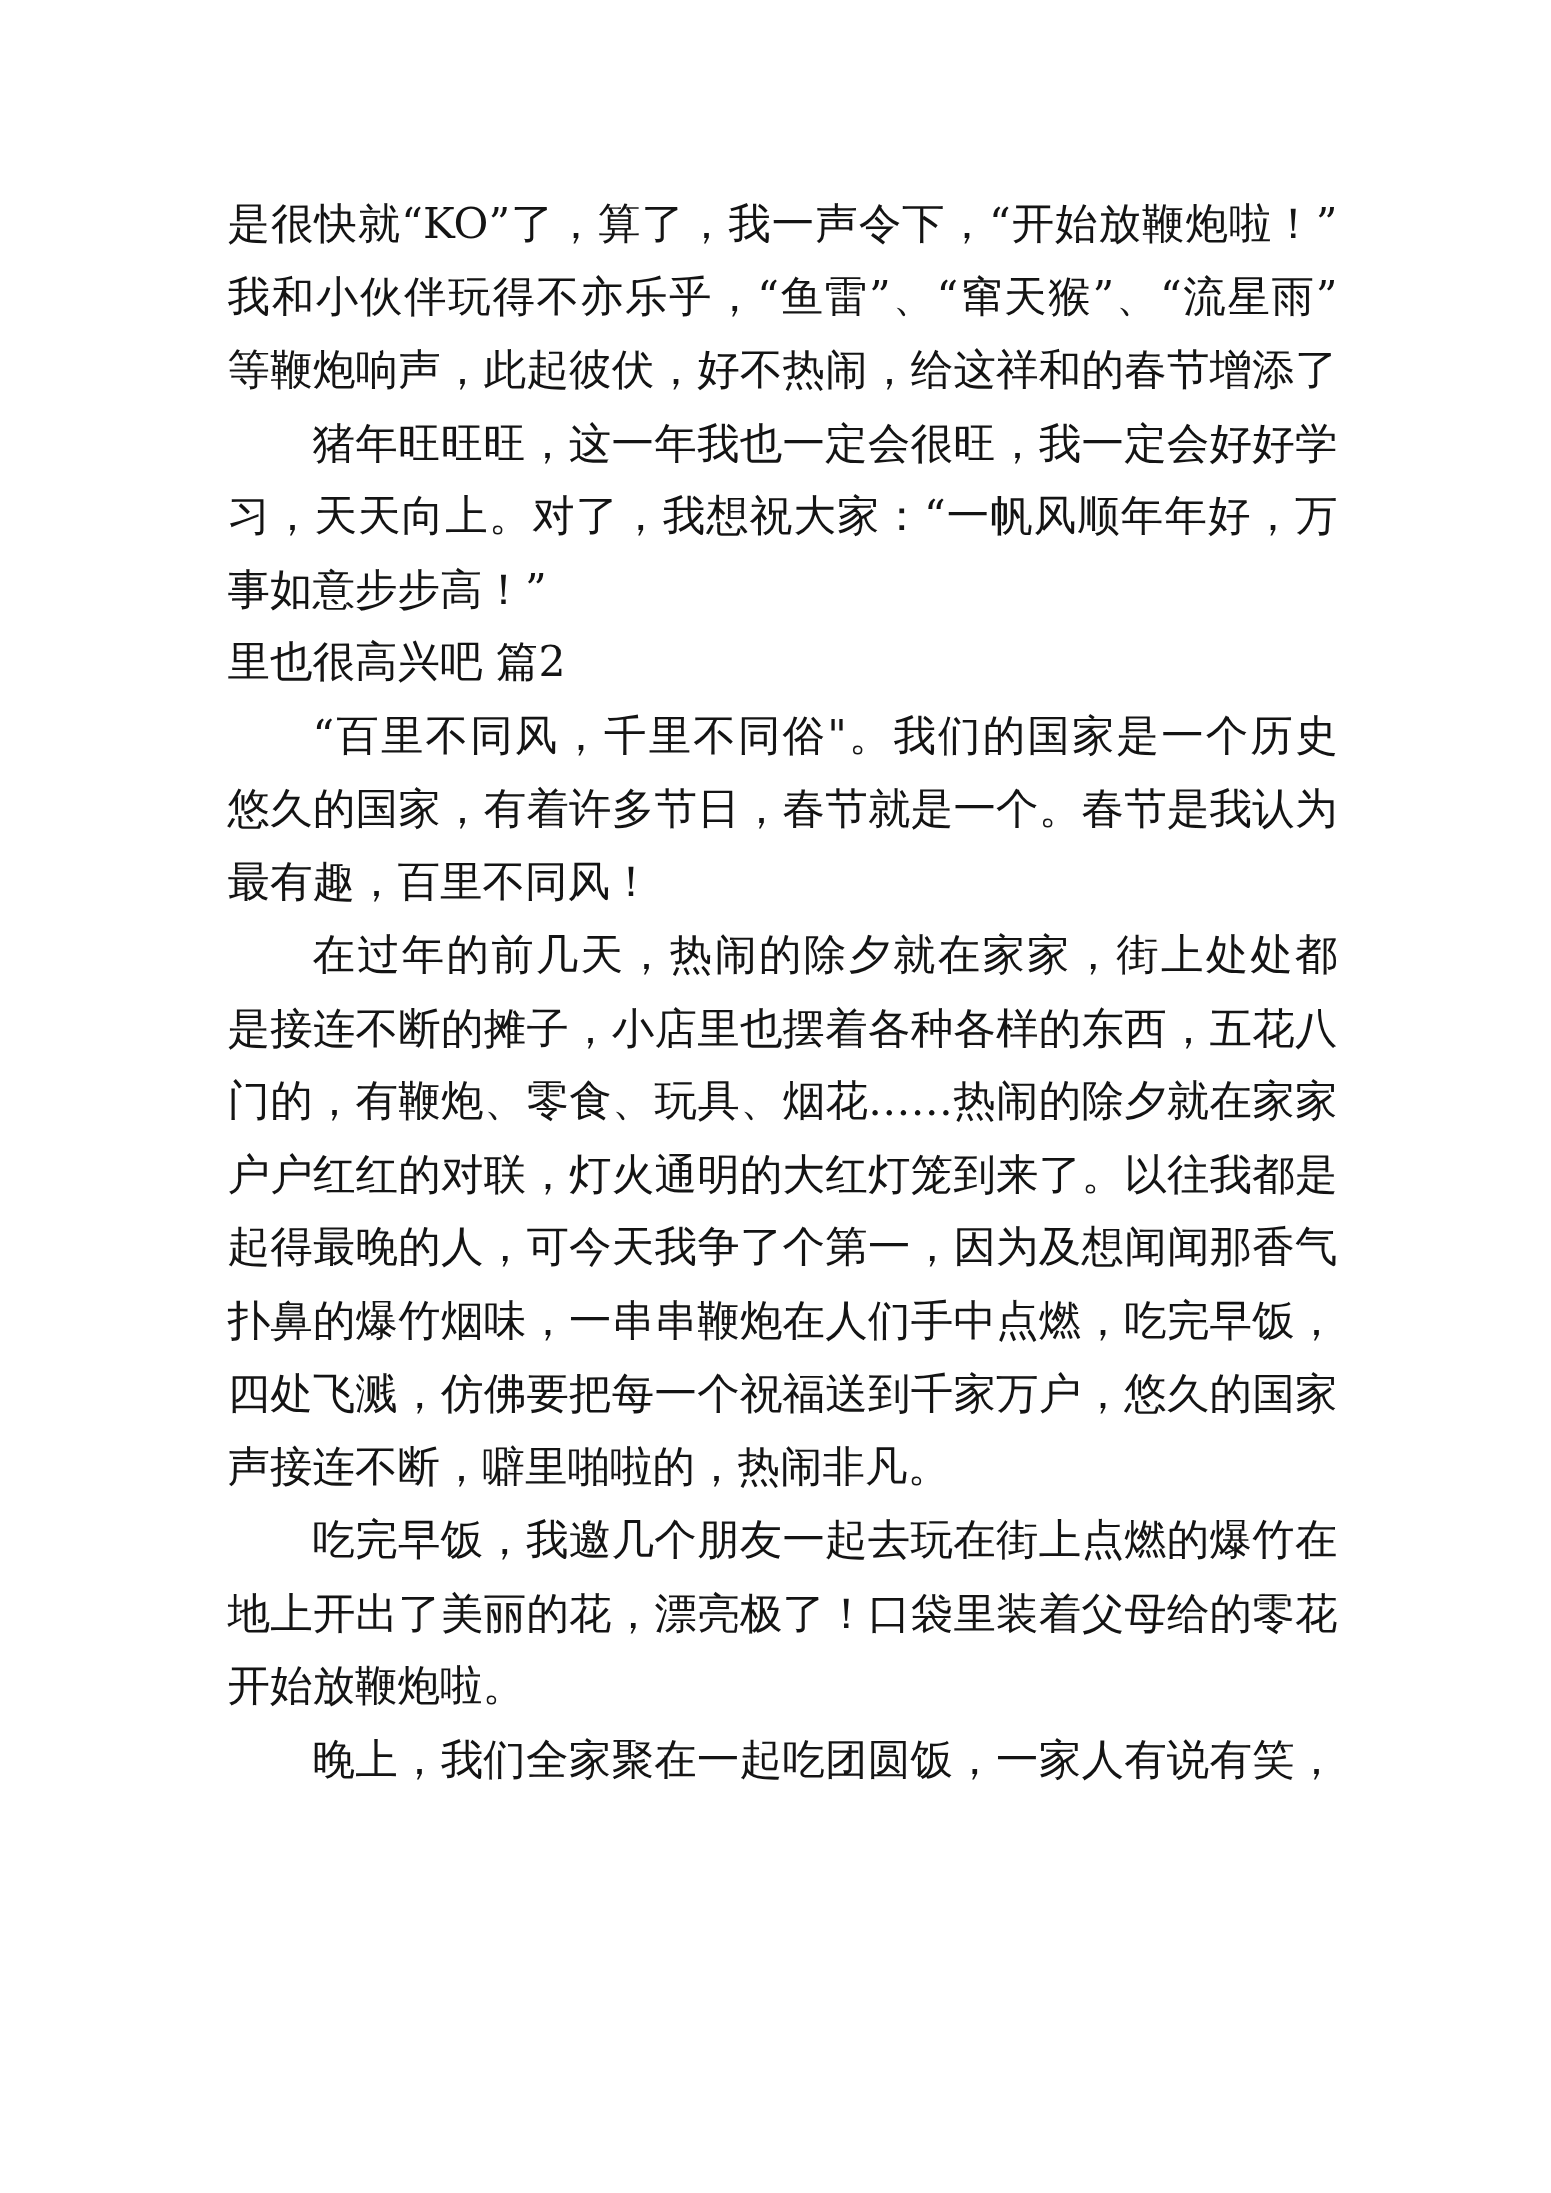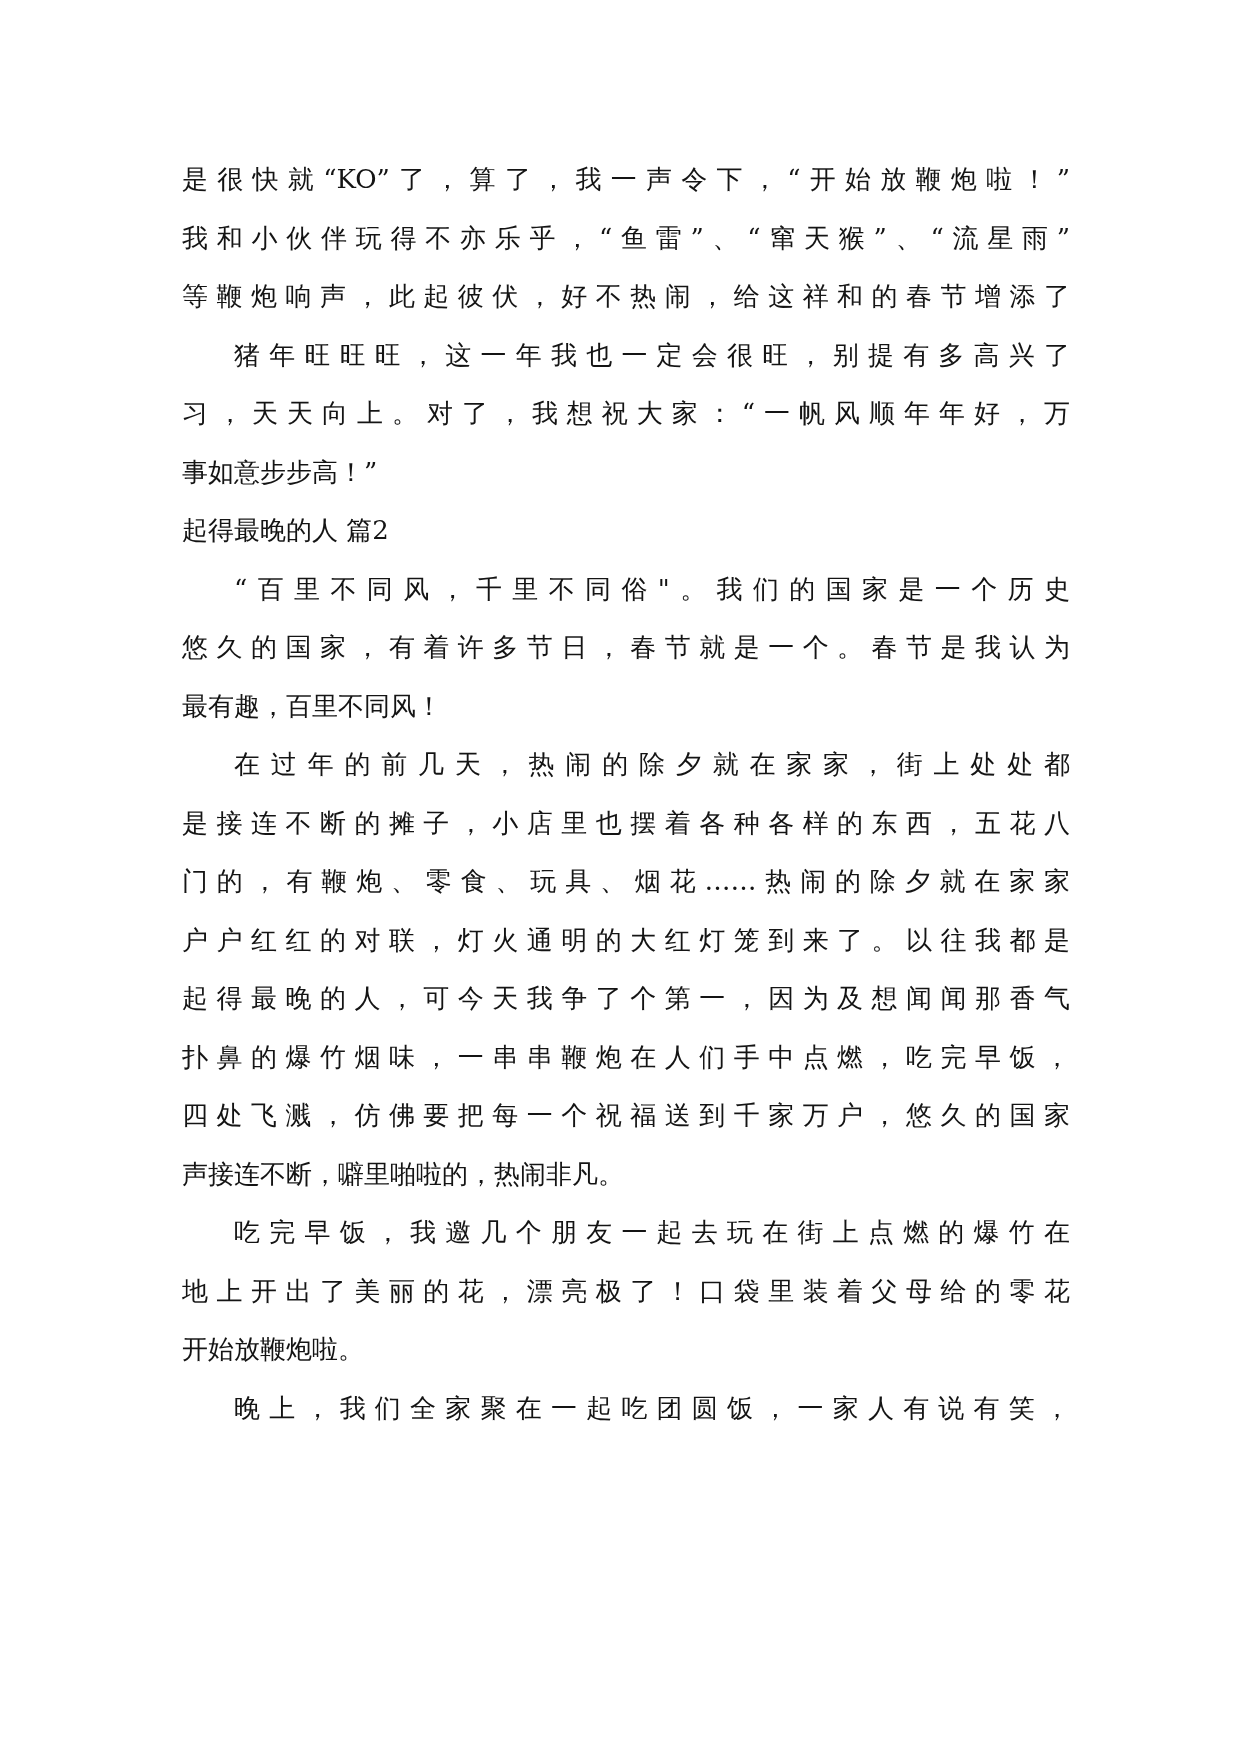"是很快就“KO”了，算了，我一声令下，“开始放鞭炮啦！”" .text-block { font-size: 26px -> 34px }
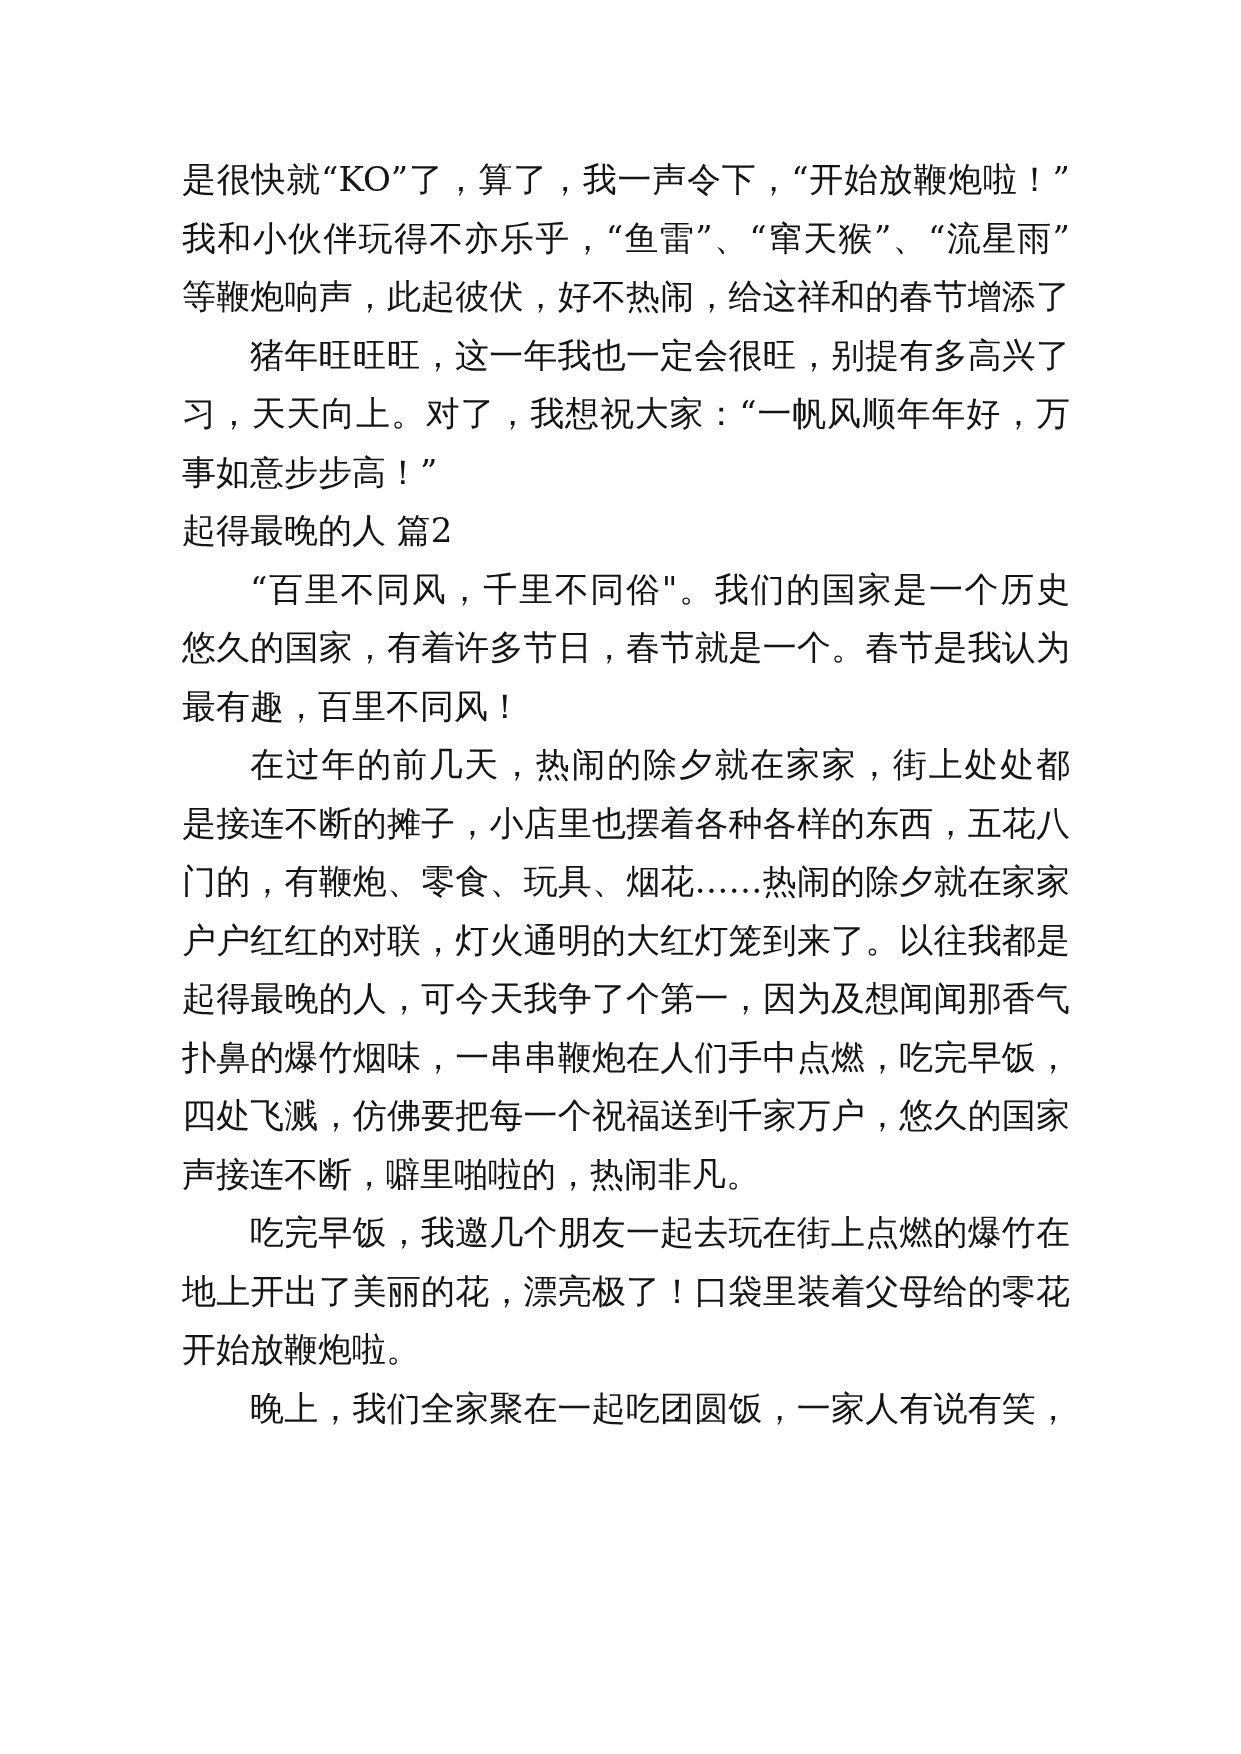"猪年旺旺旺，这一年我也一定会很旺，别提有多高兴了" span { text: 别提有多高兴了 -> 我一定会好好学 }
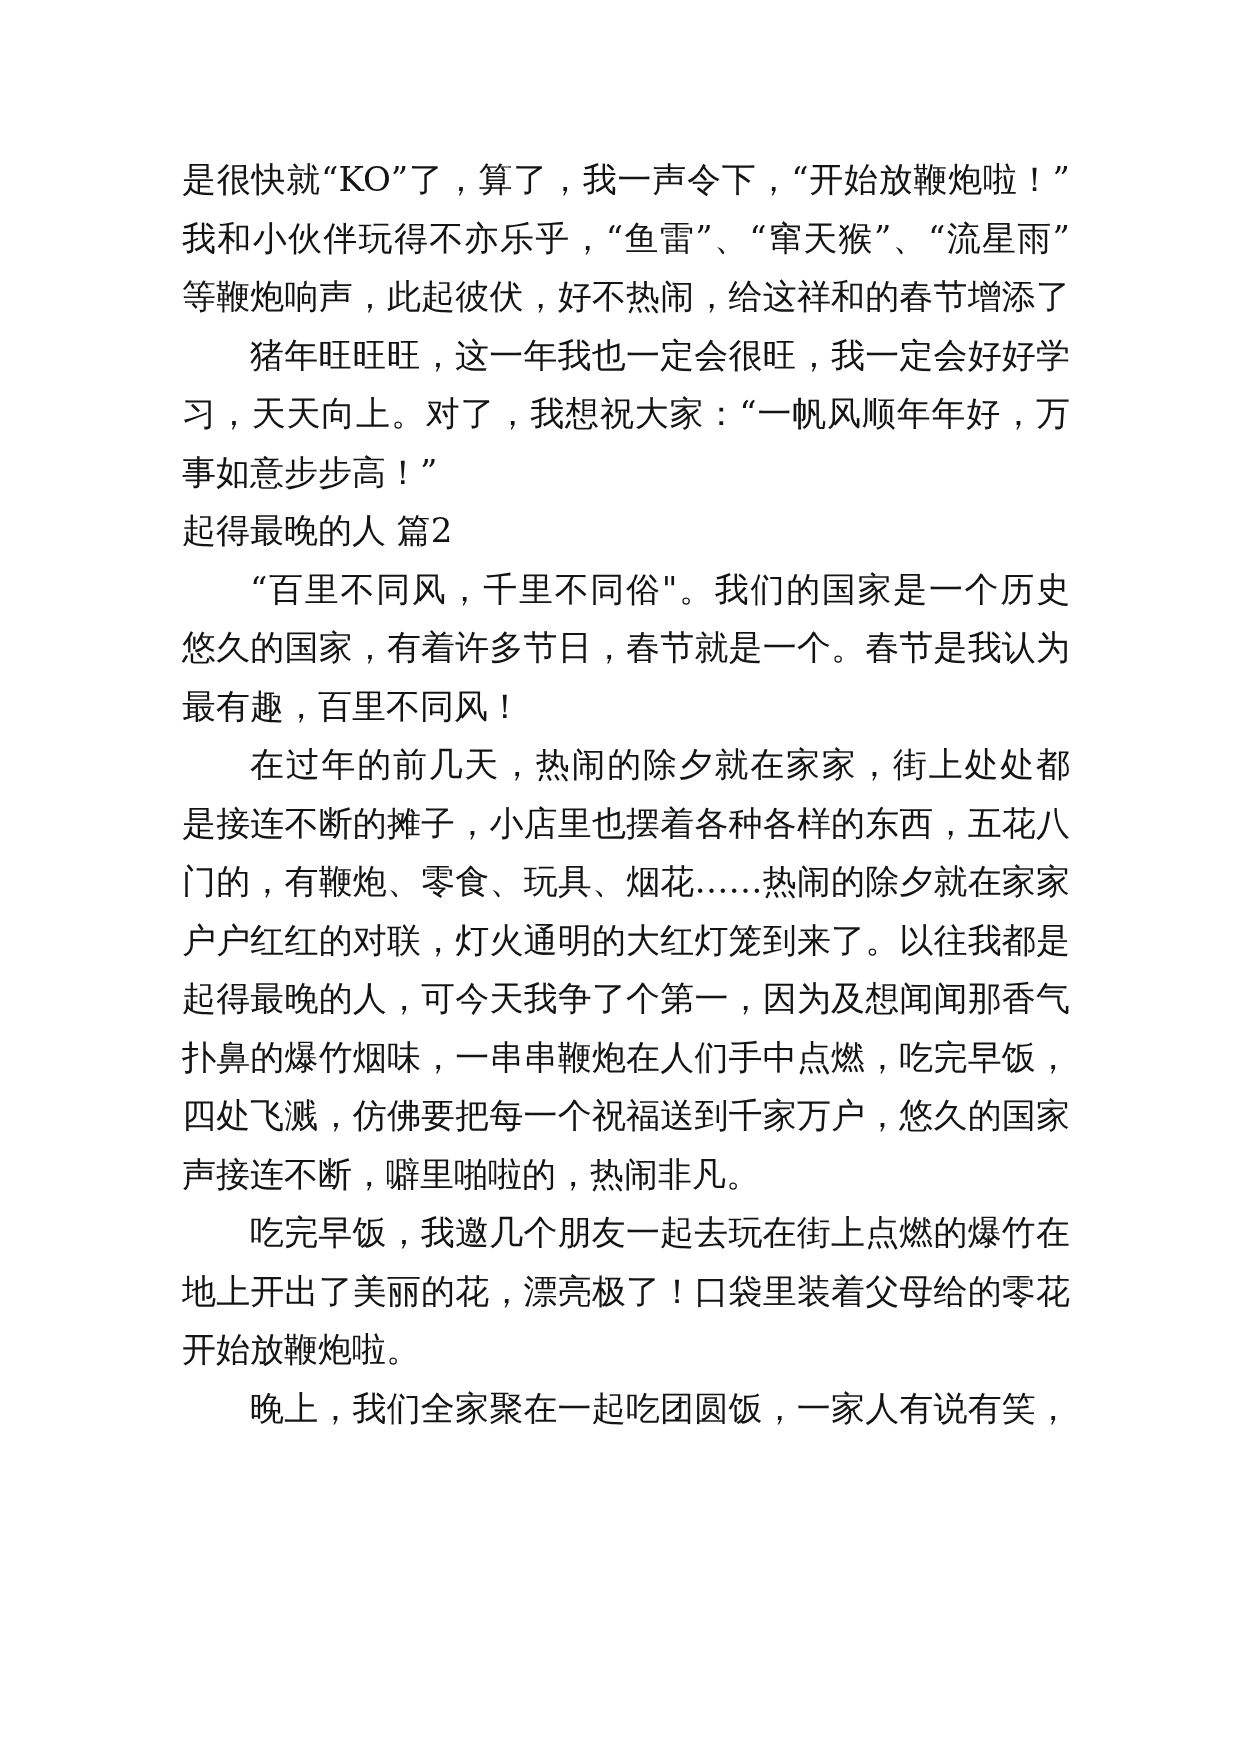"起得最晚的人 篇2" span { text: 起得最晚的人 -> 里也很高兴吧 }
